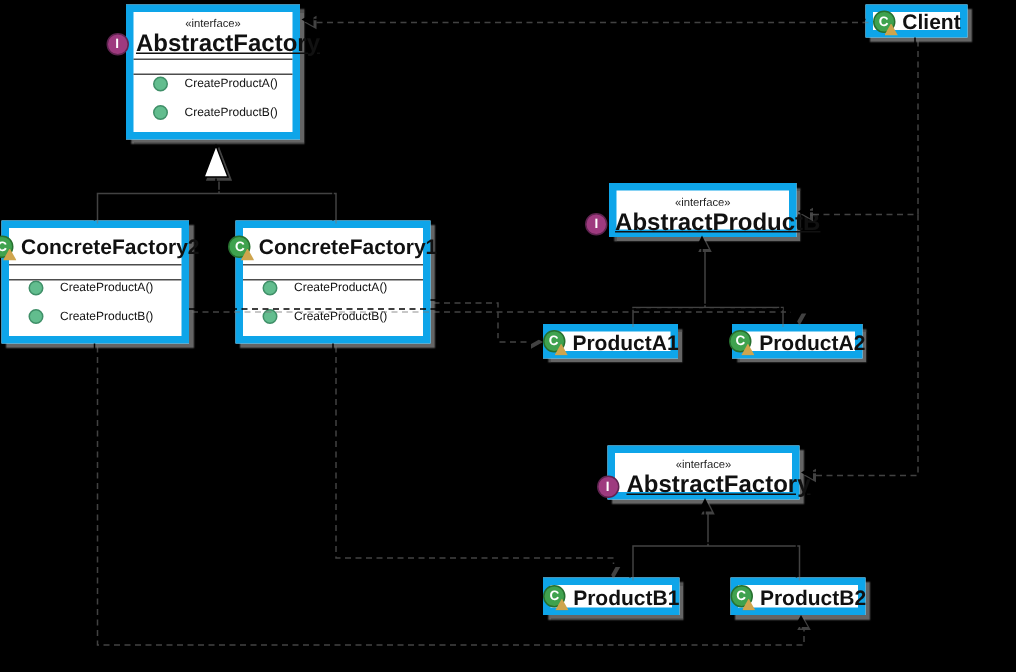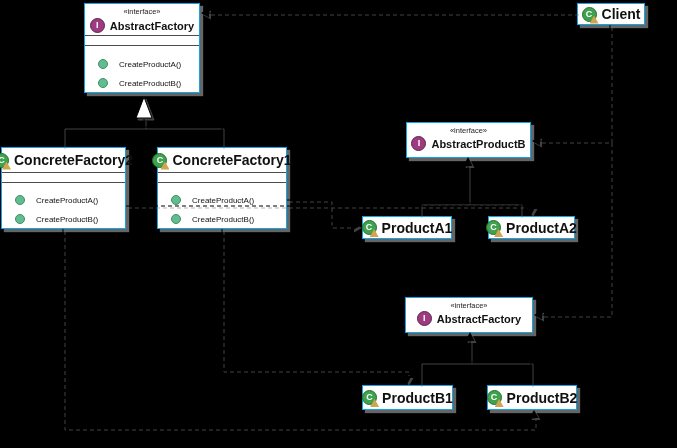"«interface»" .node { border: 1px solid #0ea5e9 -> 5px solid #0ea5e9 }
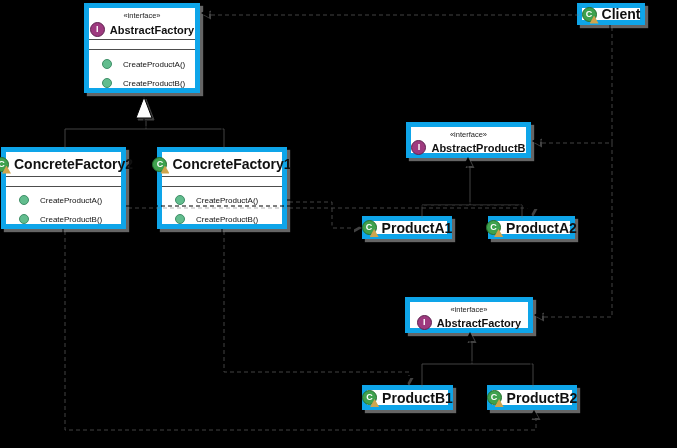"AbstractFactory" .big .cname { font-size: 11px -> 16px; text-decoration: none -> underline }
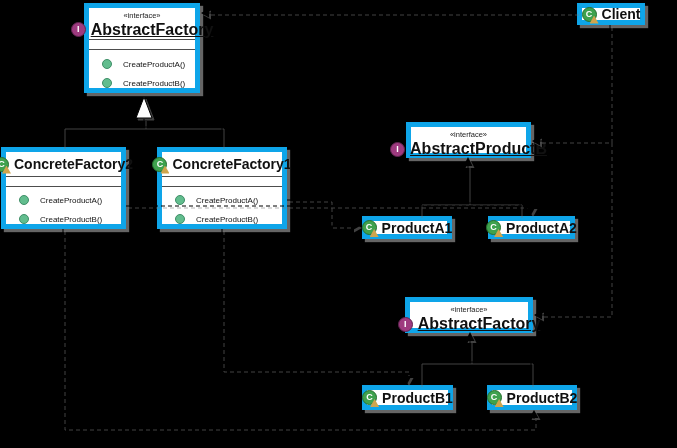"CreateProductA()" .mrow { align-items: flex-end -> flex-start }
